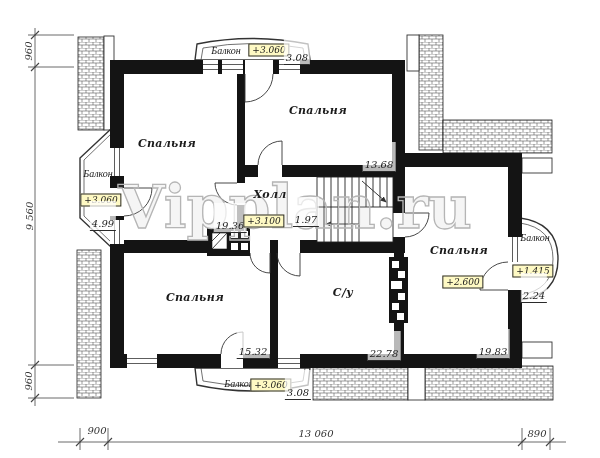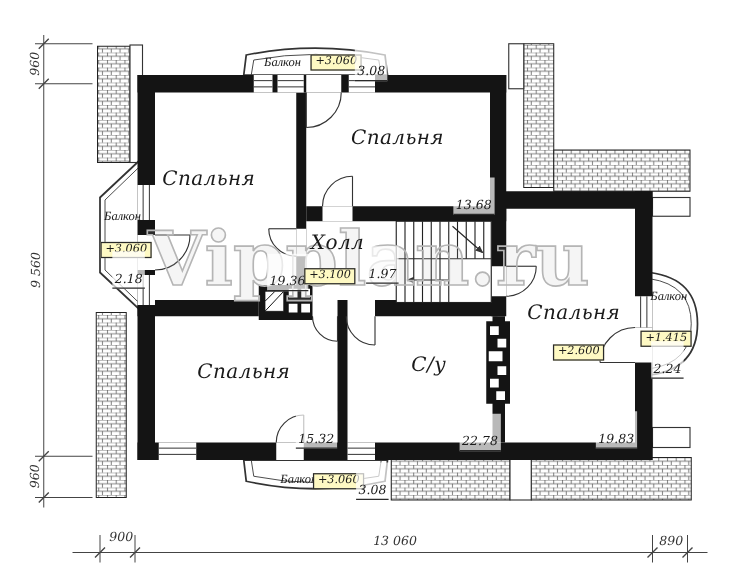"Спальня" .room { font-size: 16px -> 11px; font-weight: none -> bold }
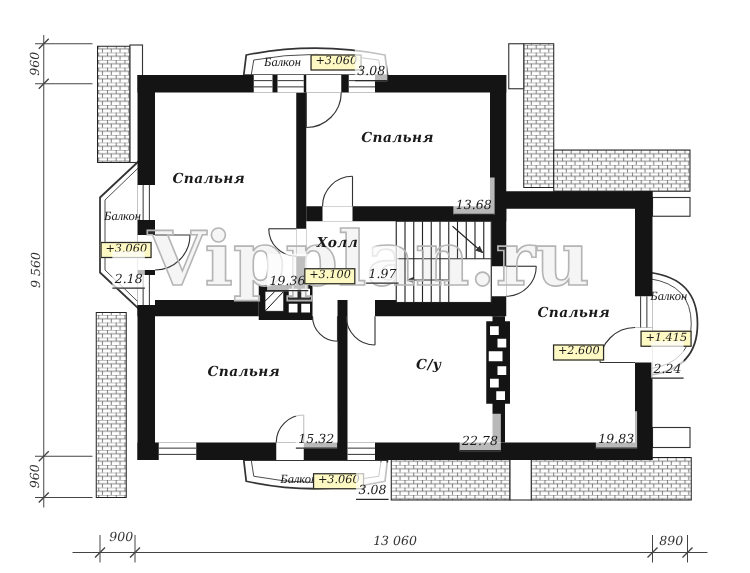"2.18" div.t { text: 2.18 -> 4.99 }
